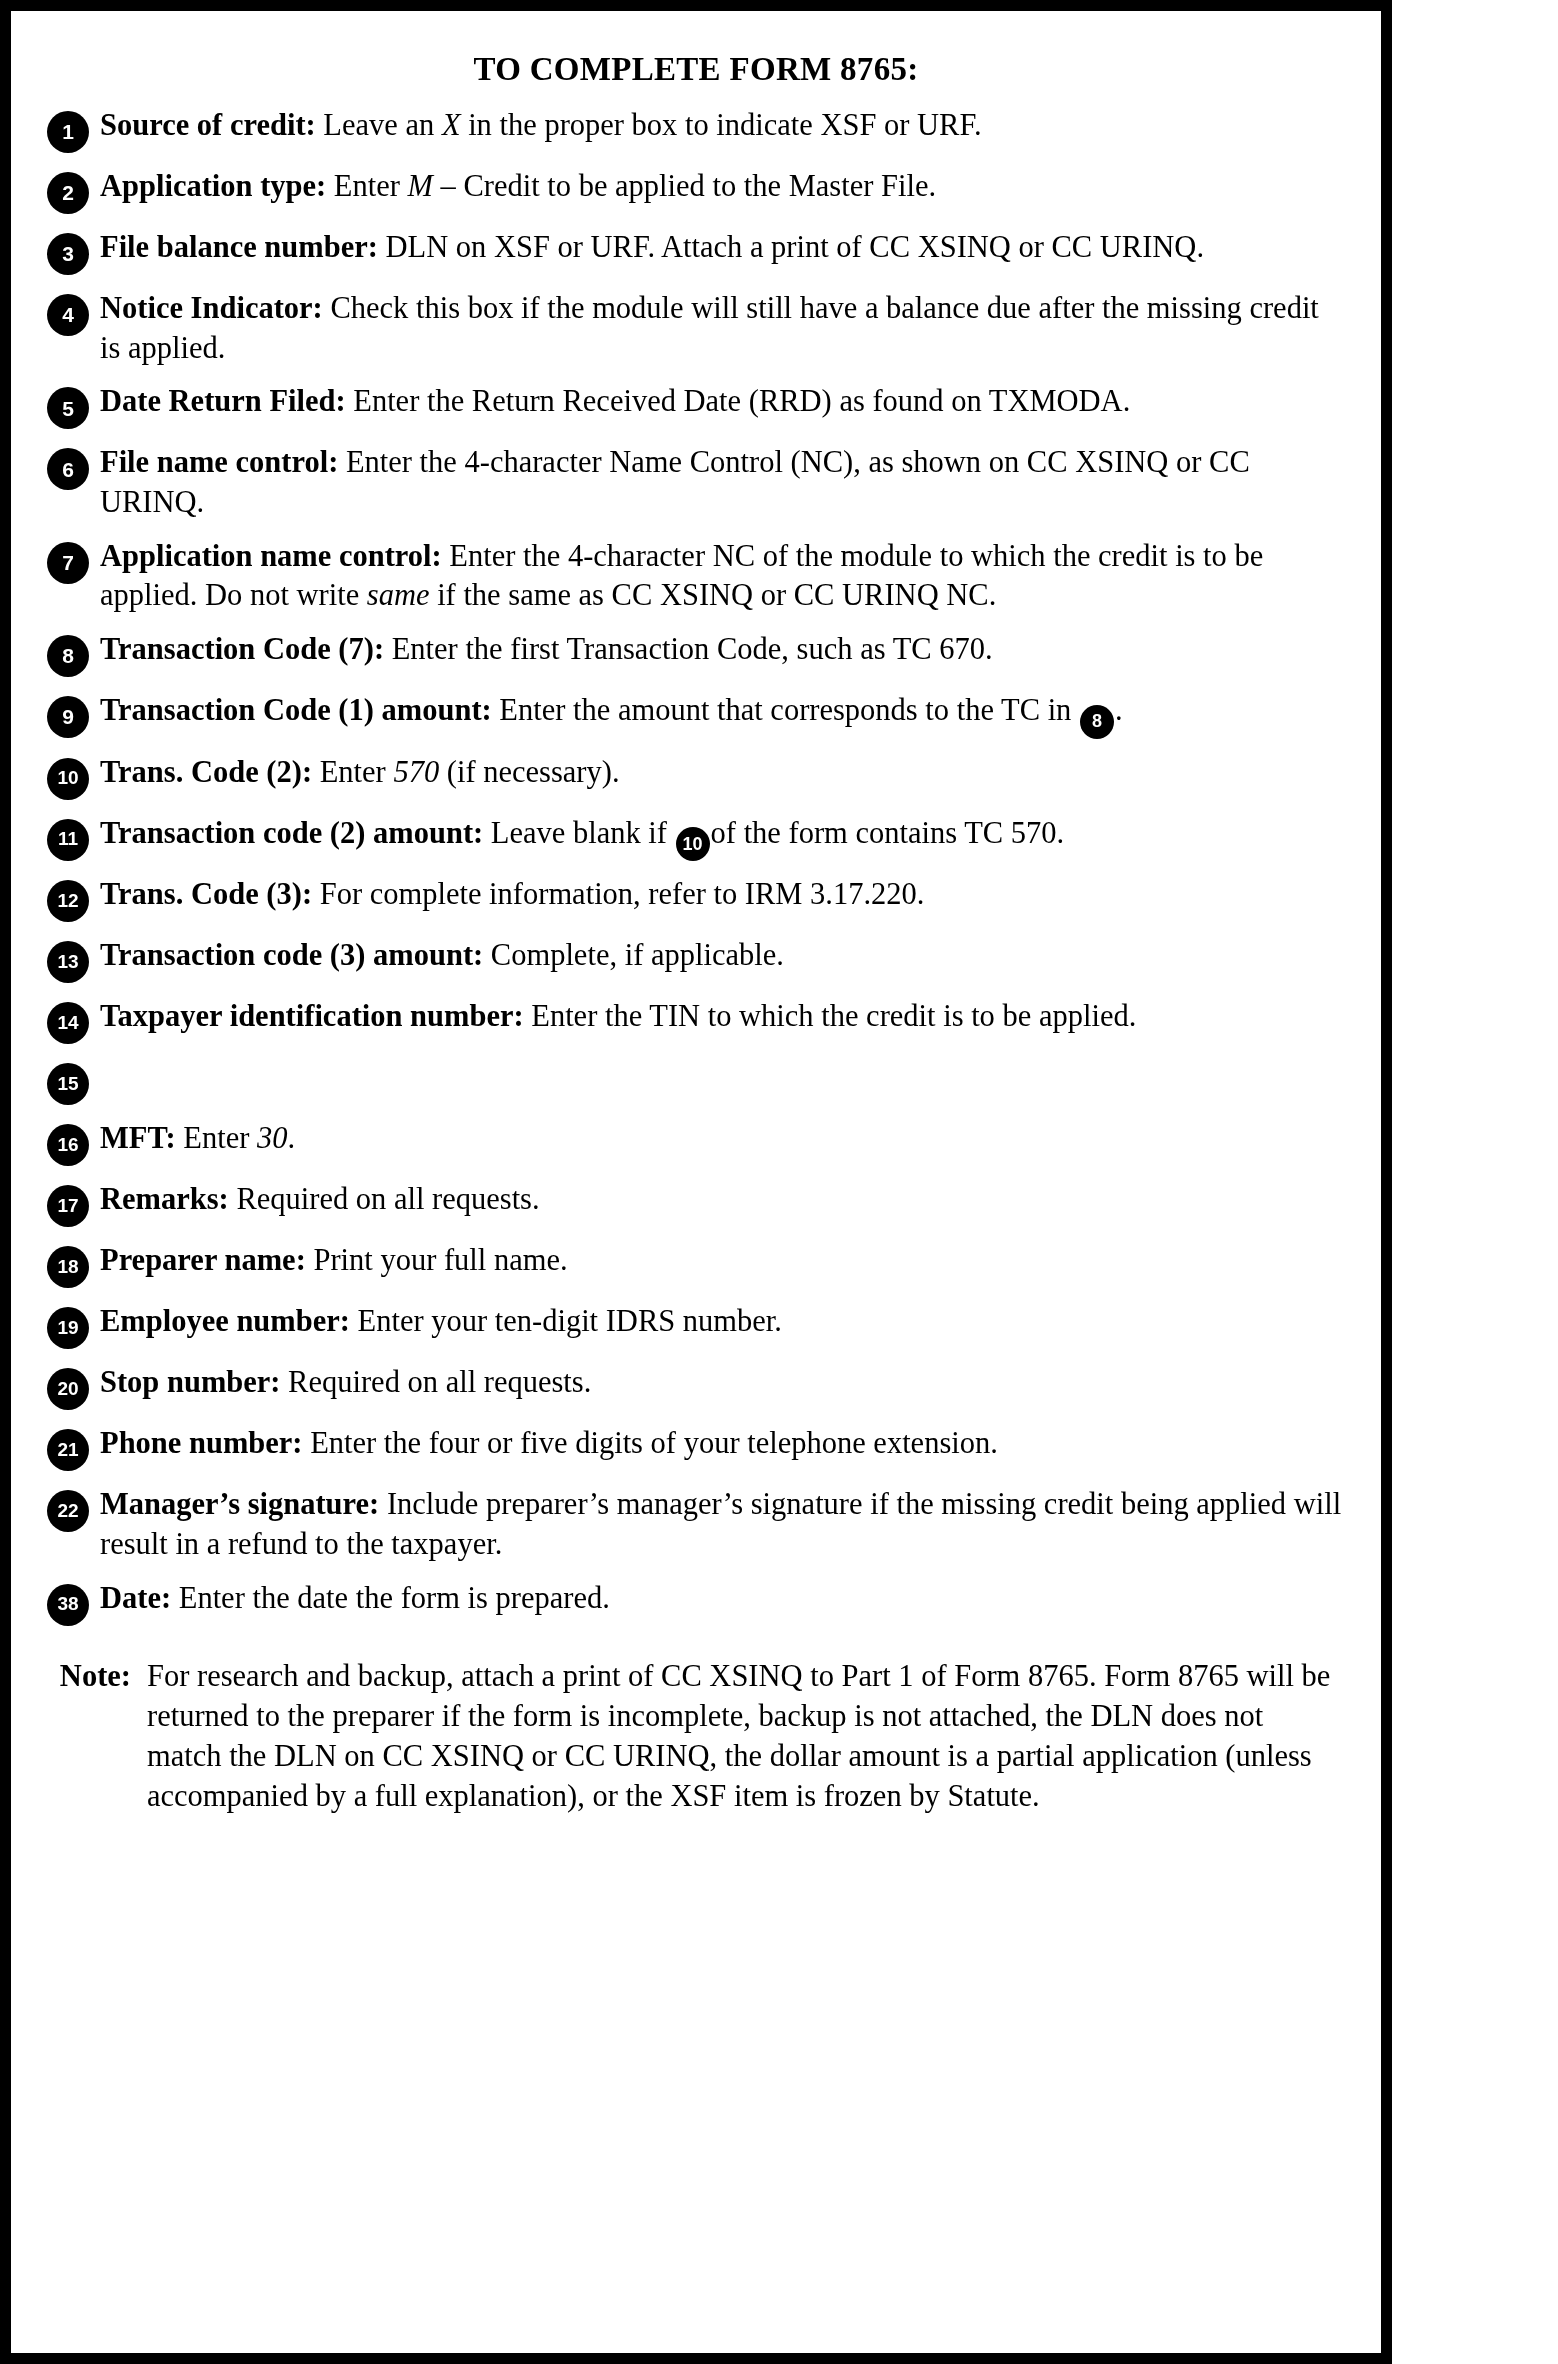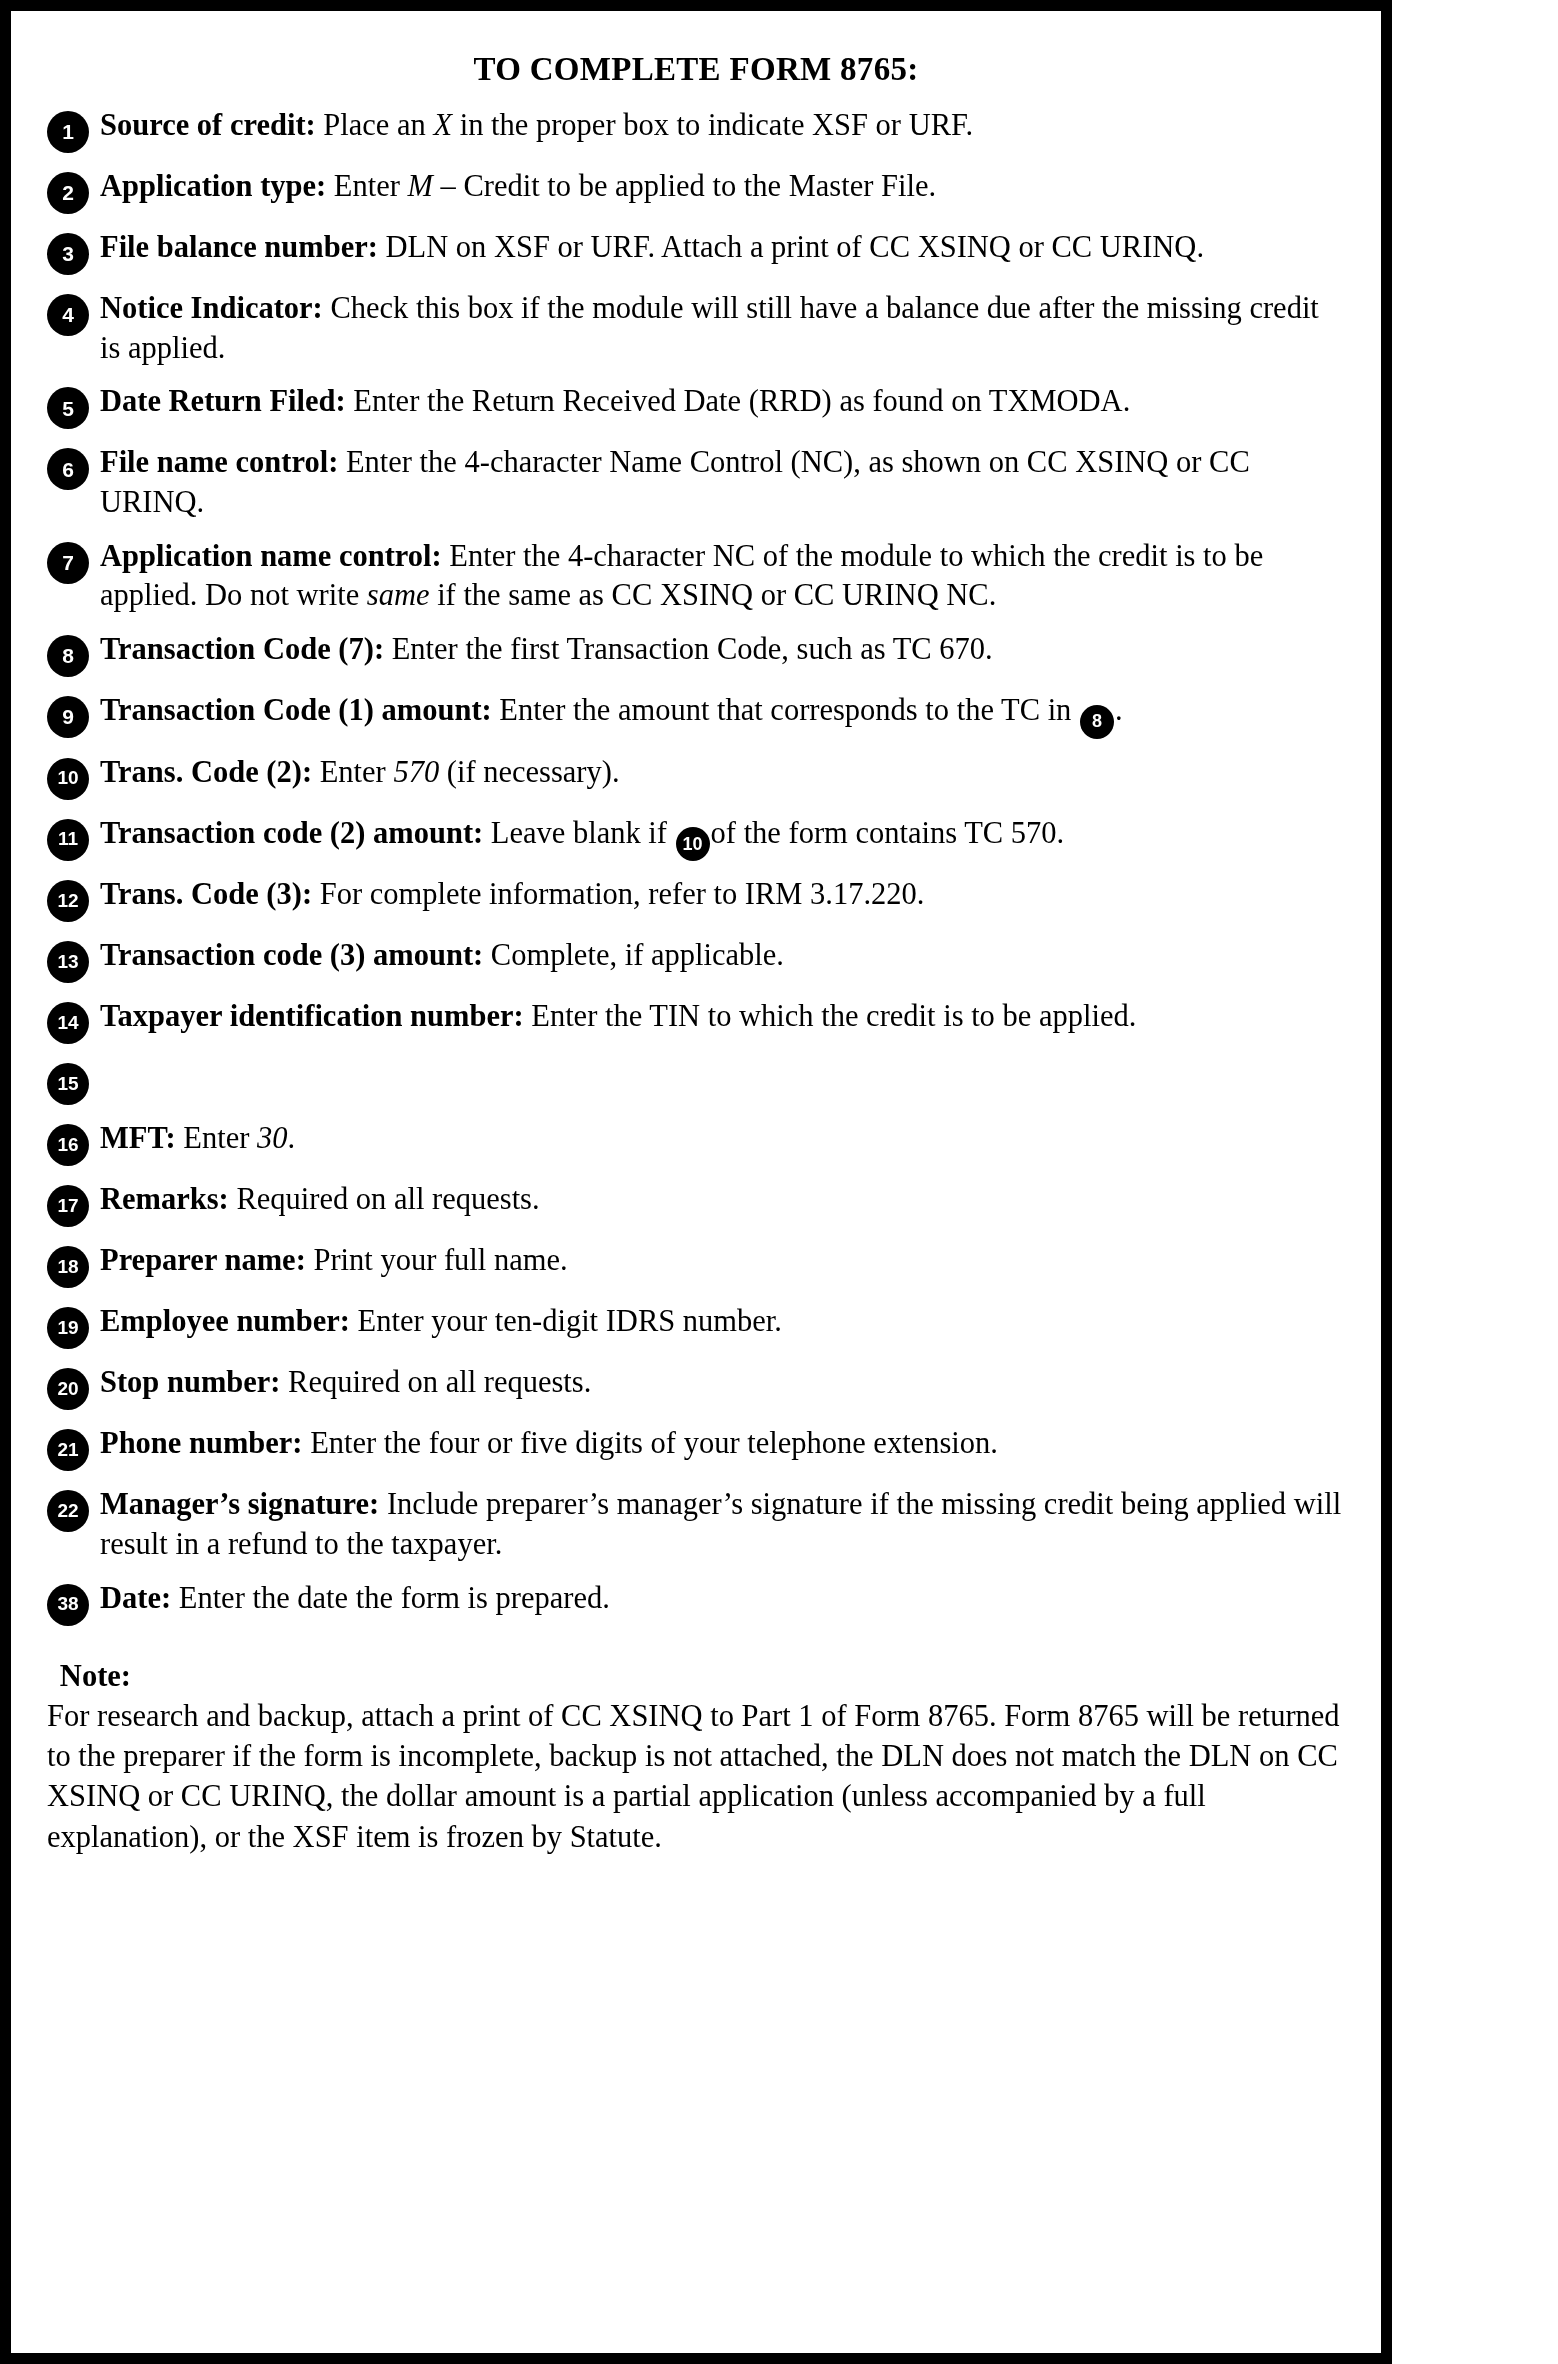"Place an" span { text: Place -> Leave }
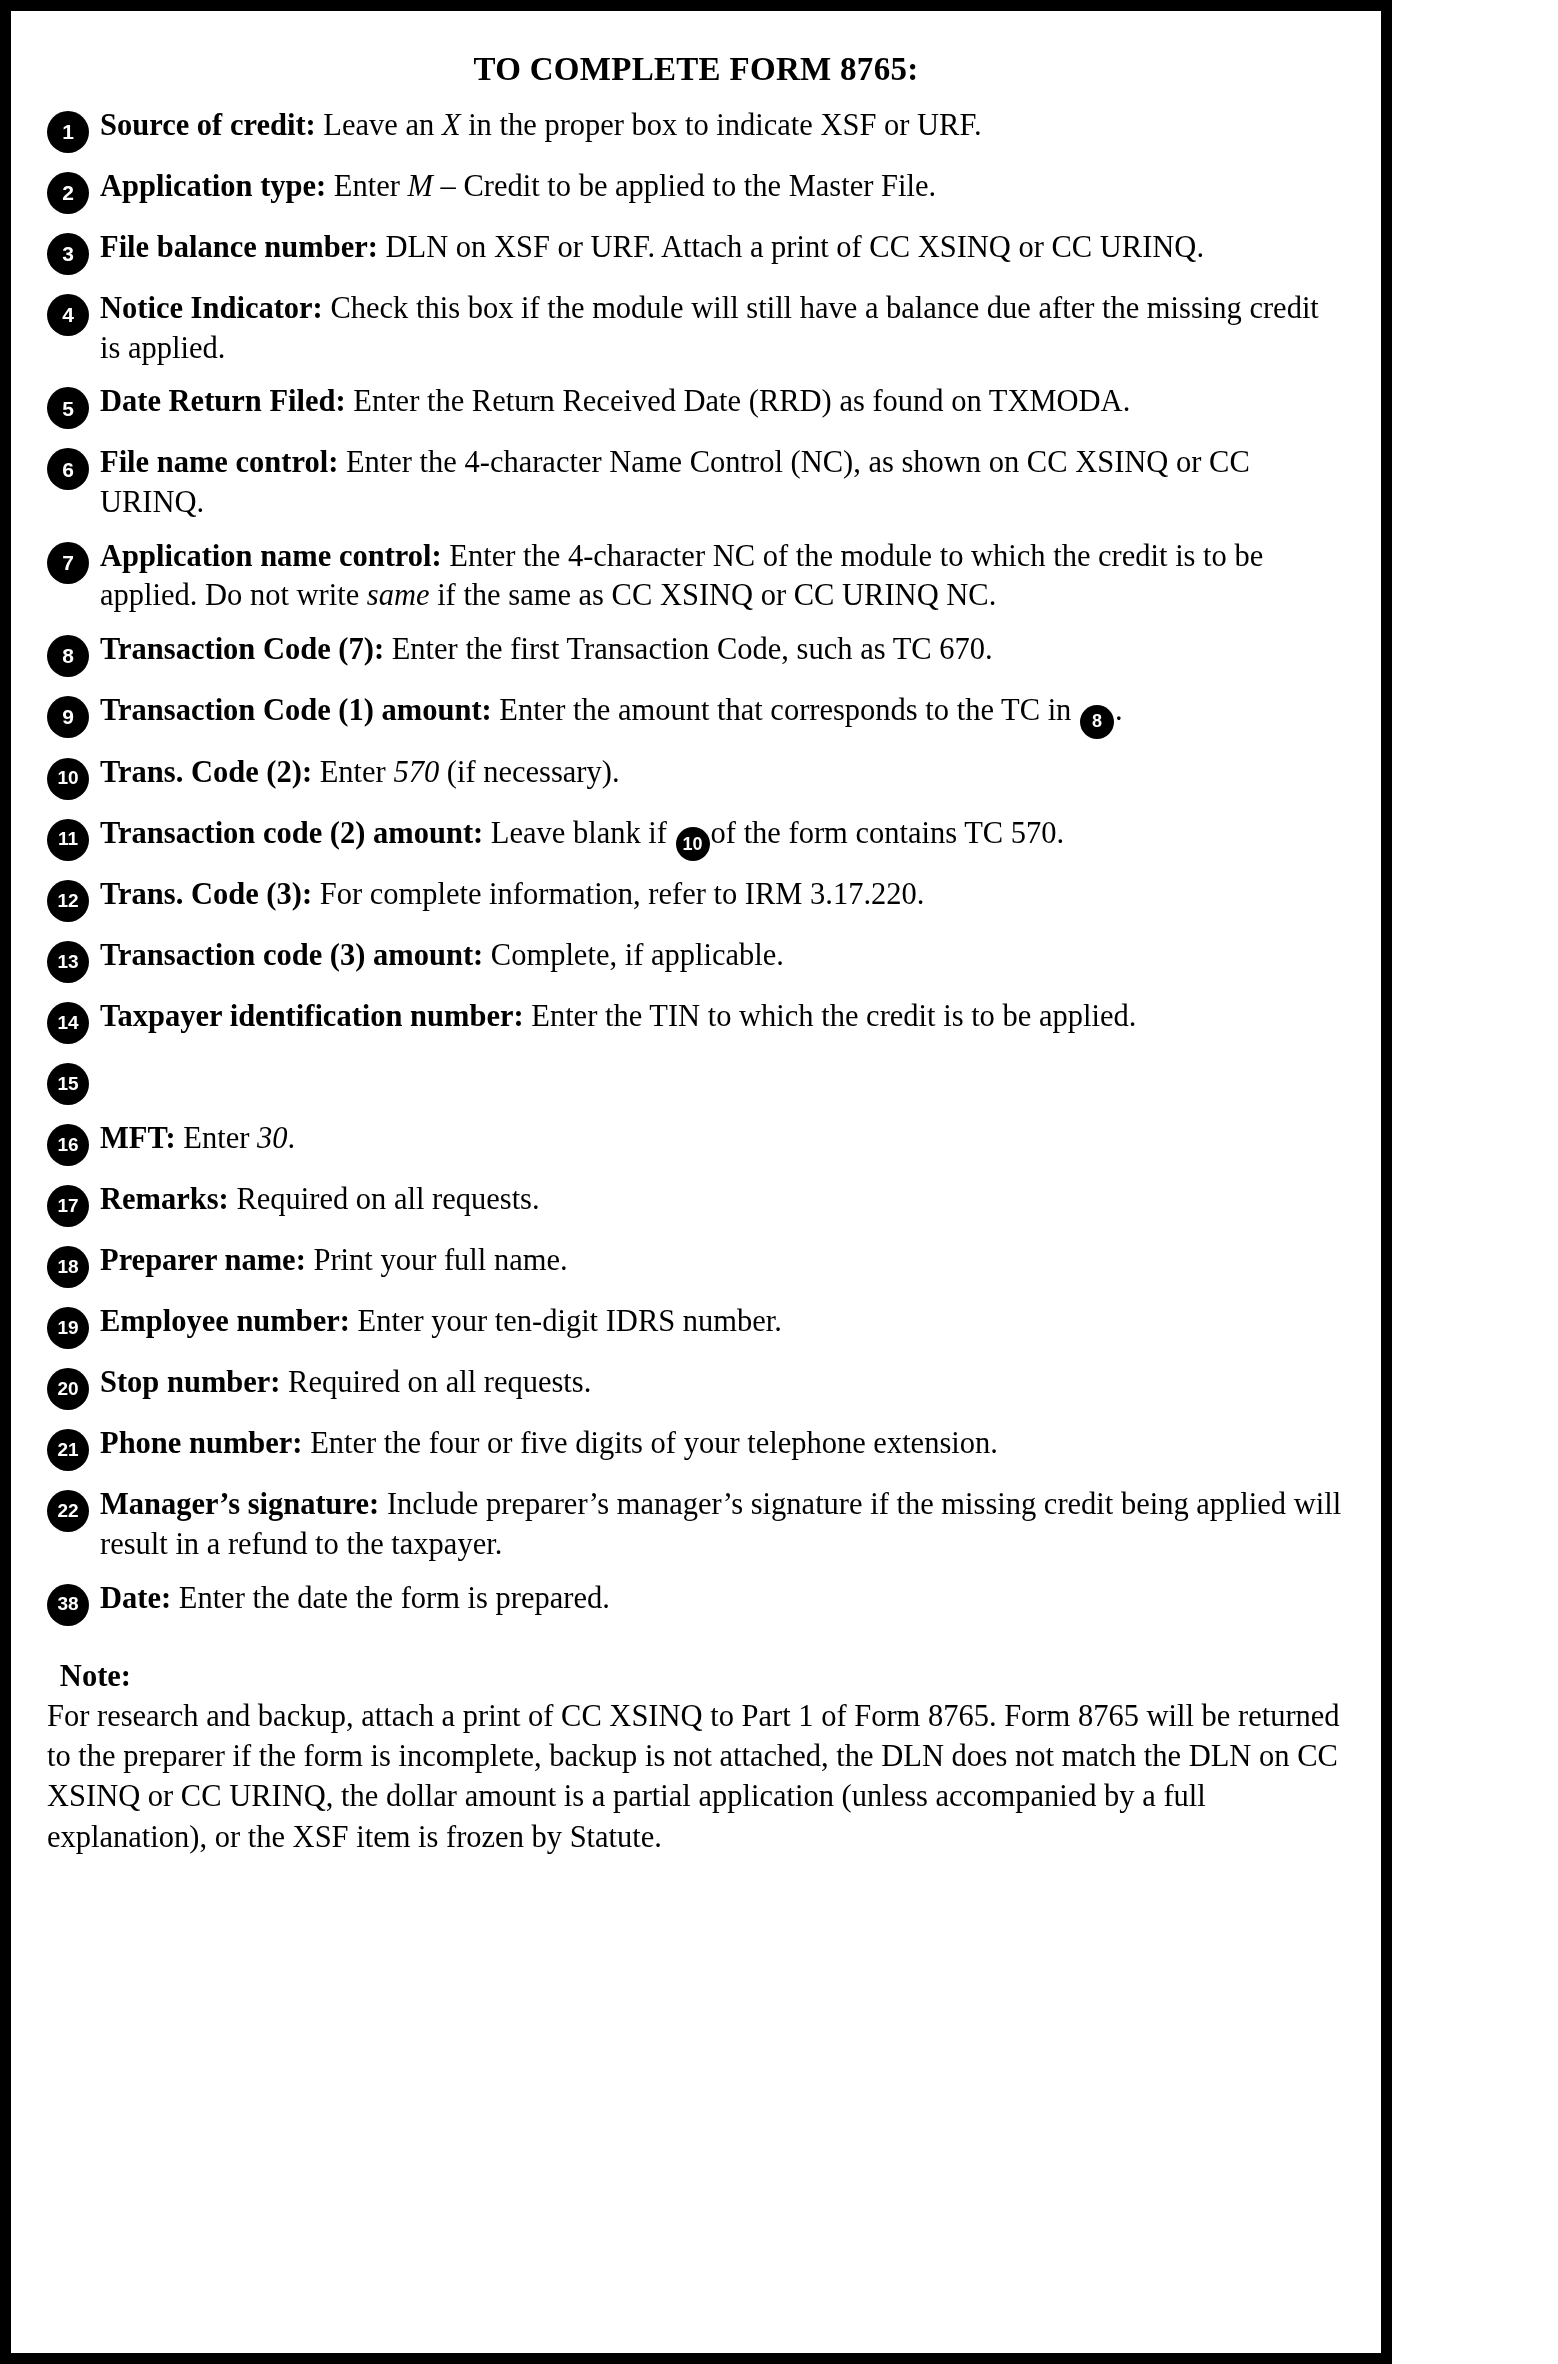"Note:" .note { flex-direction: column -> none }
